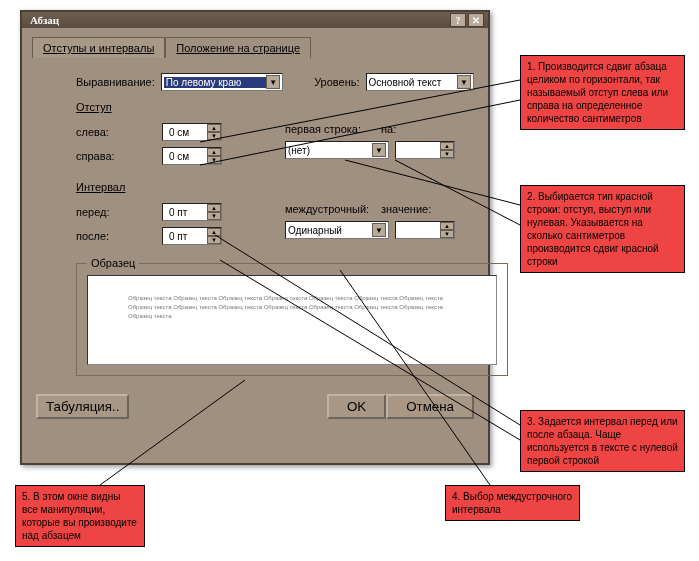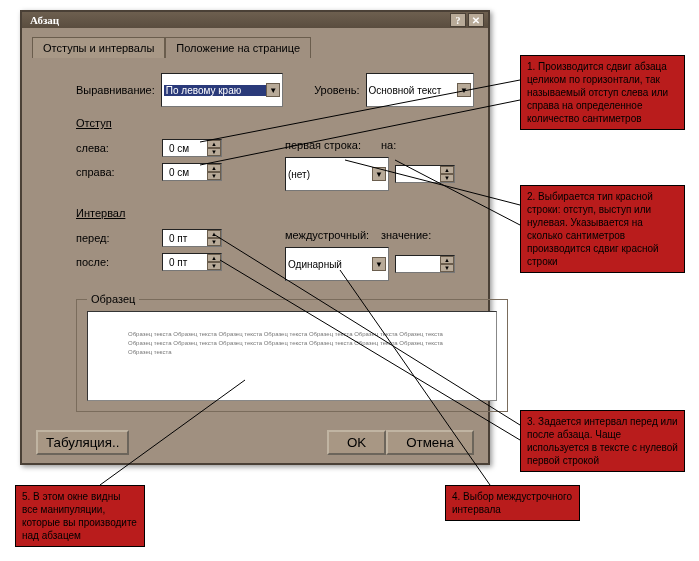"Отступы и интервалы" .tabs { text-decoration: none -> underline }
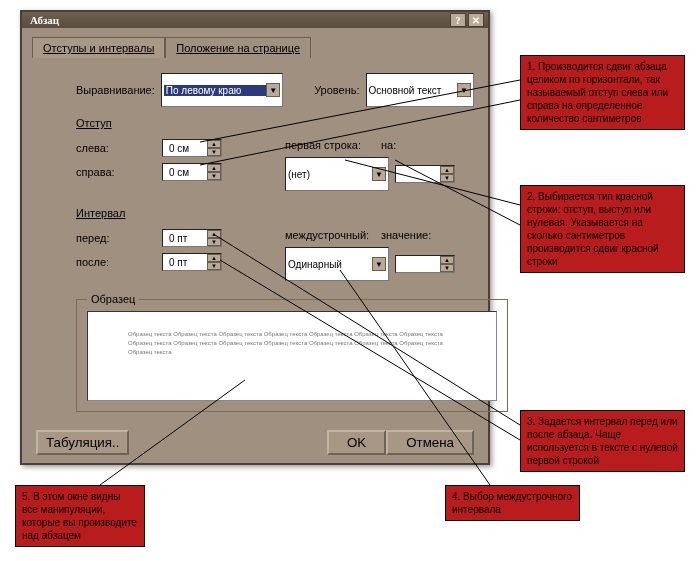"1. Производится сдвиг абзаца целиком" .annot { background: #b91c1c -> #ef4444 }
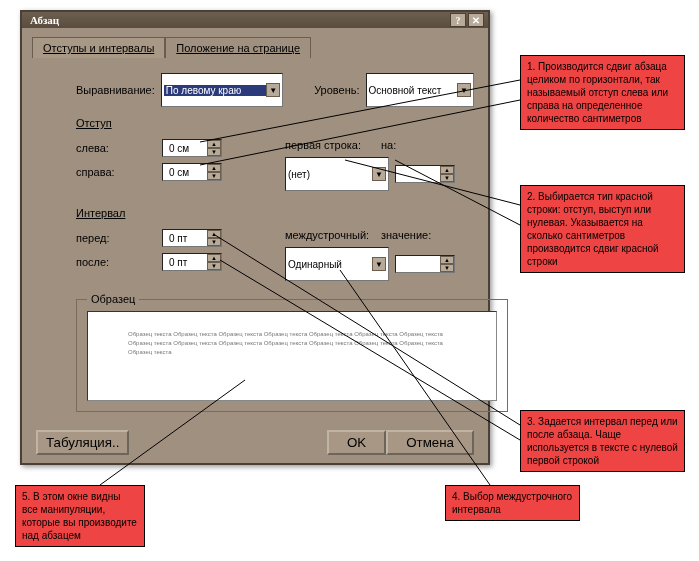"По левому краю" .combo { padding: 16px 2px -> 0 2px }
